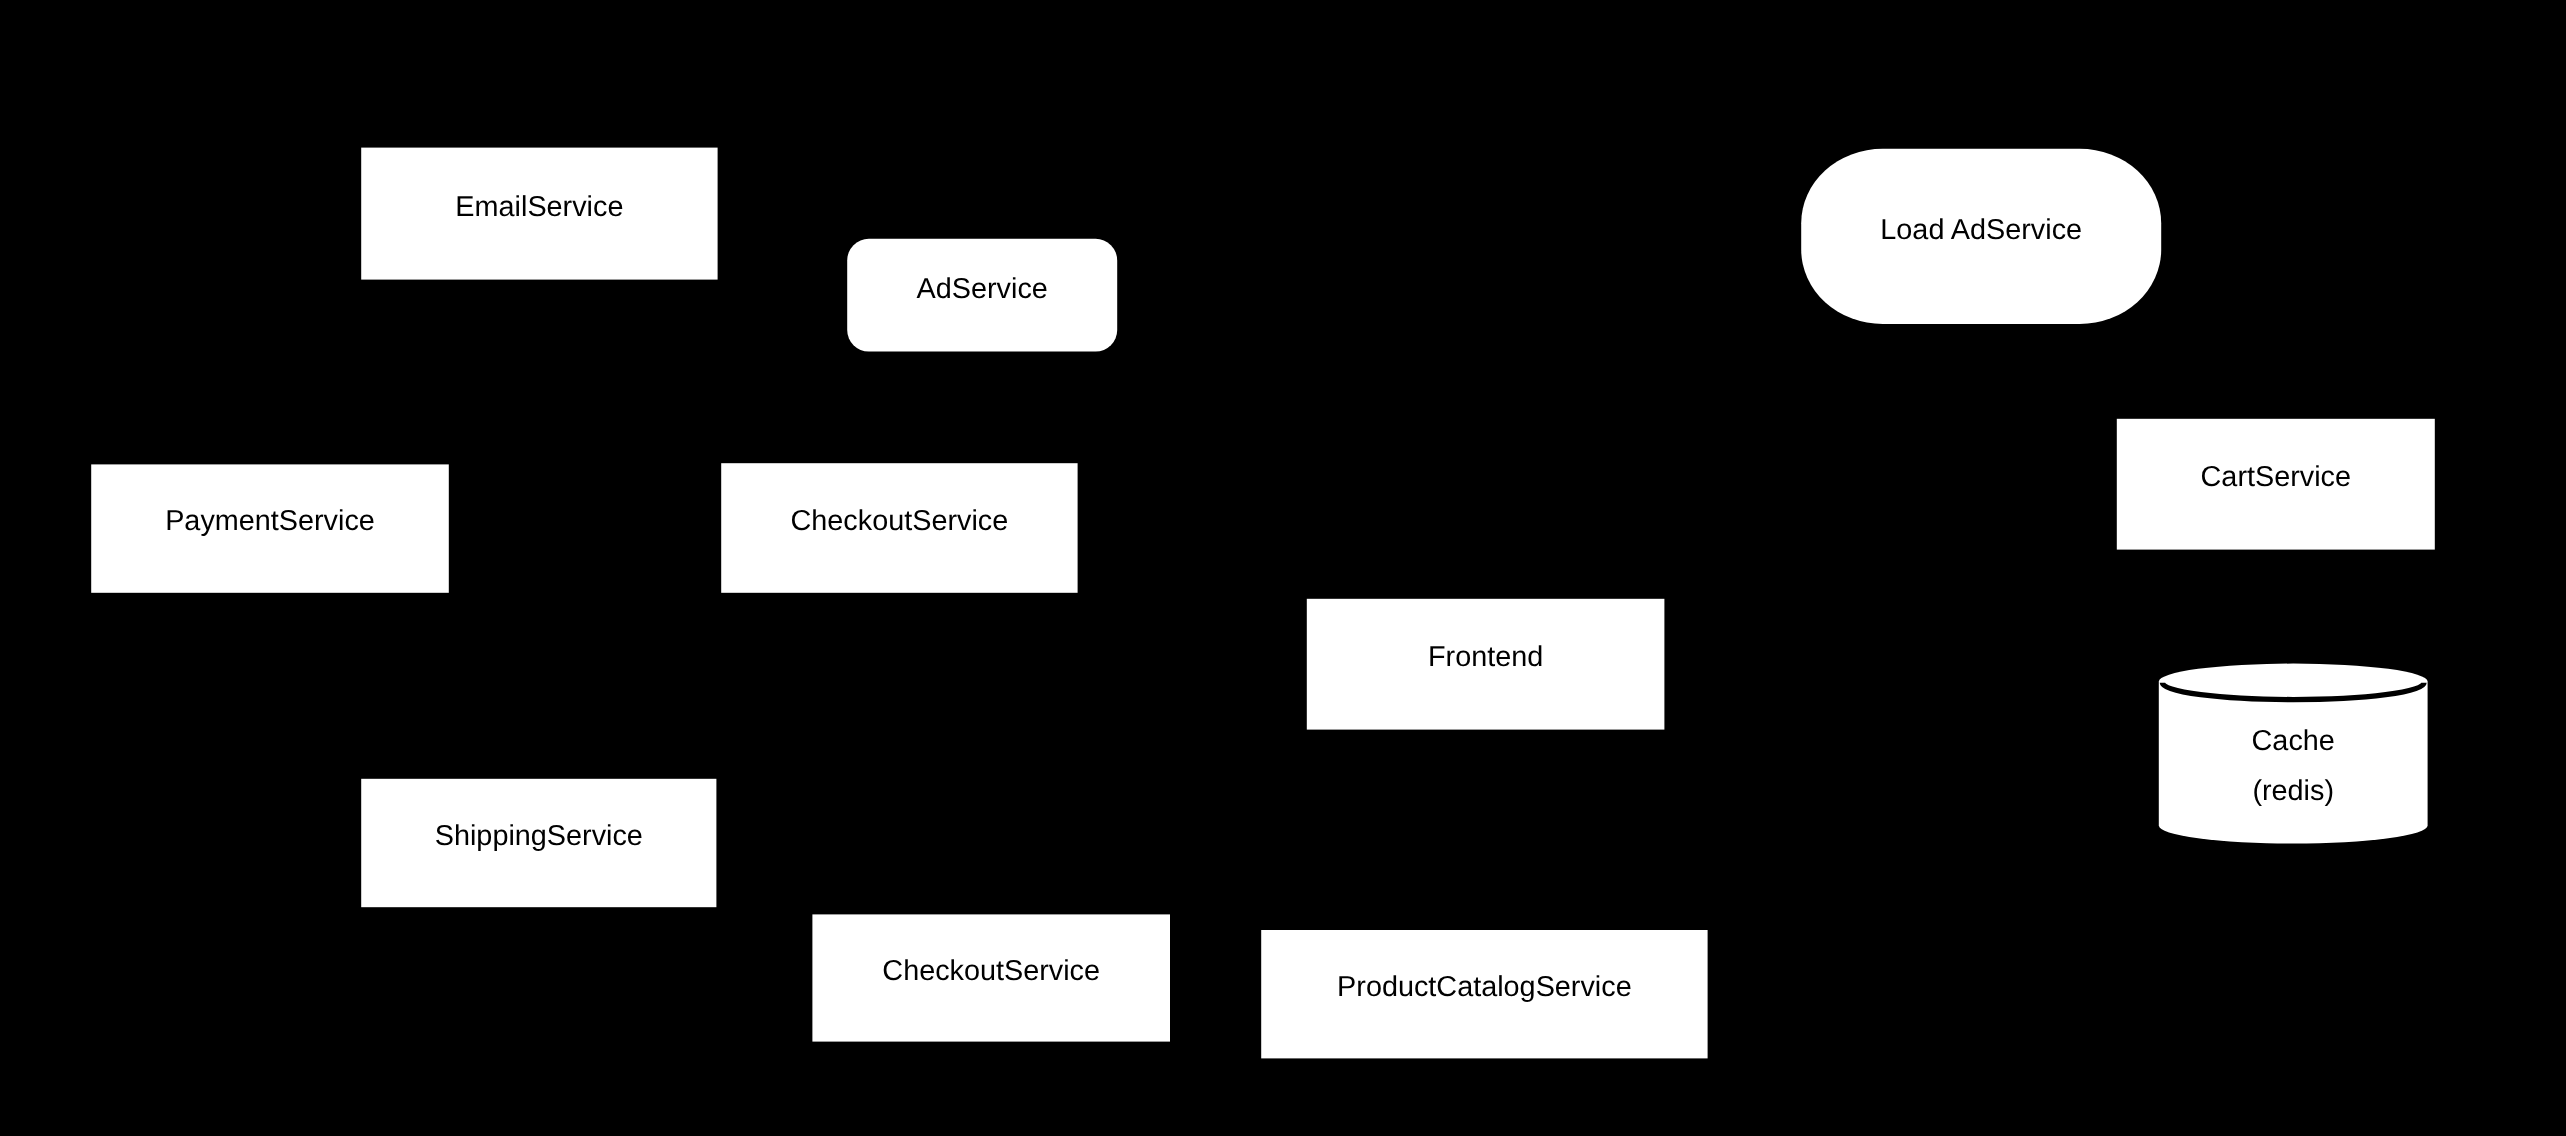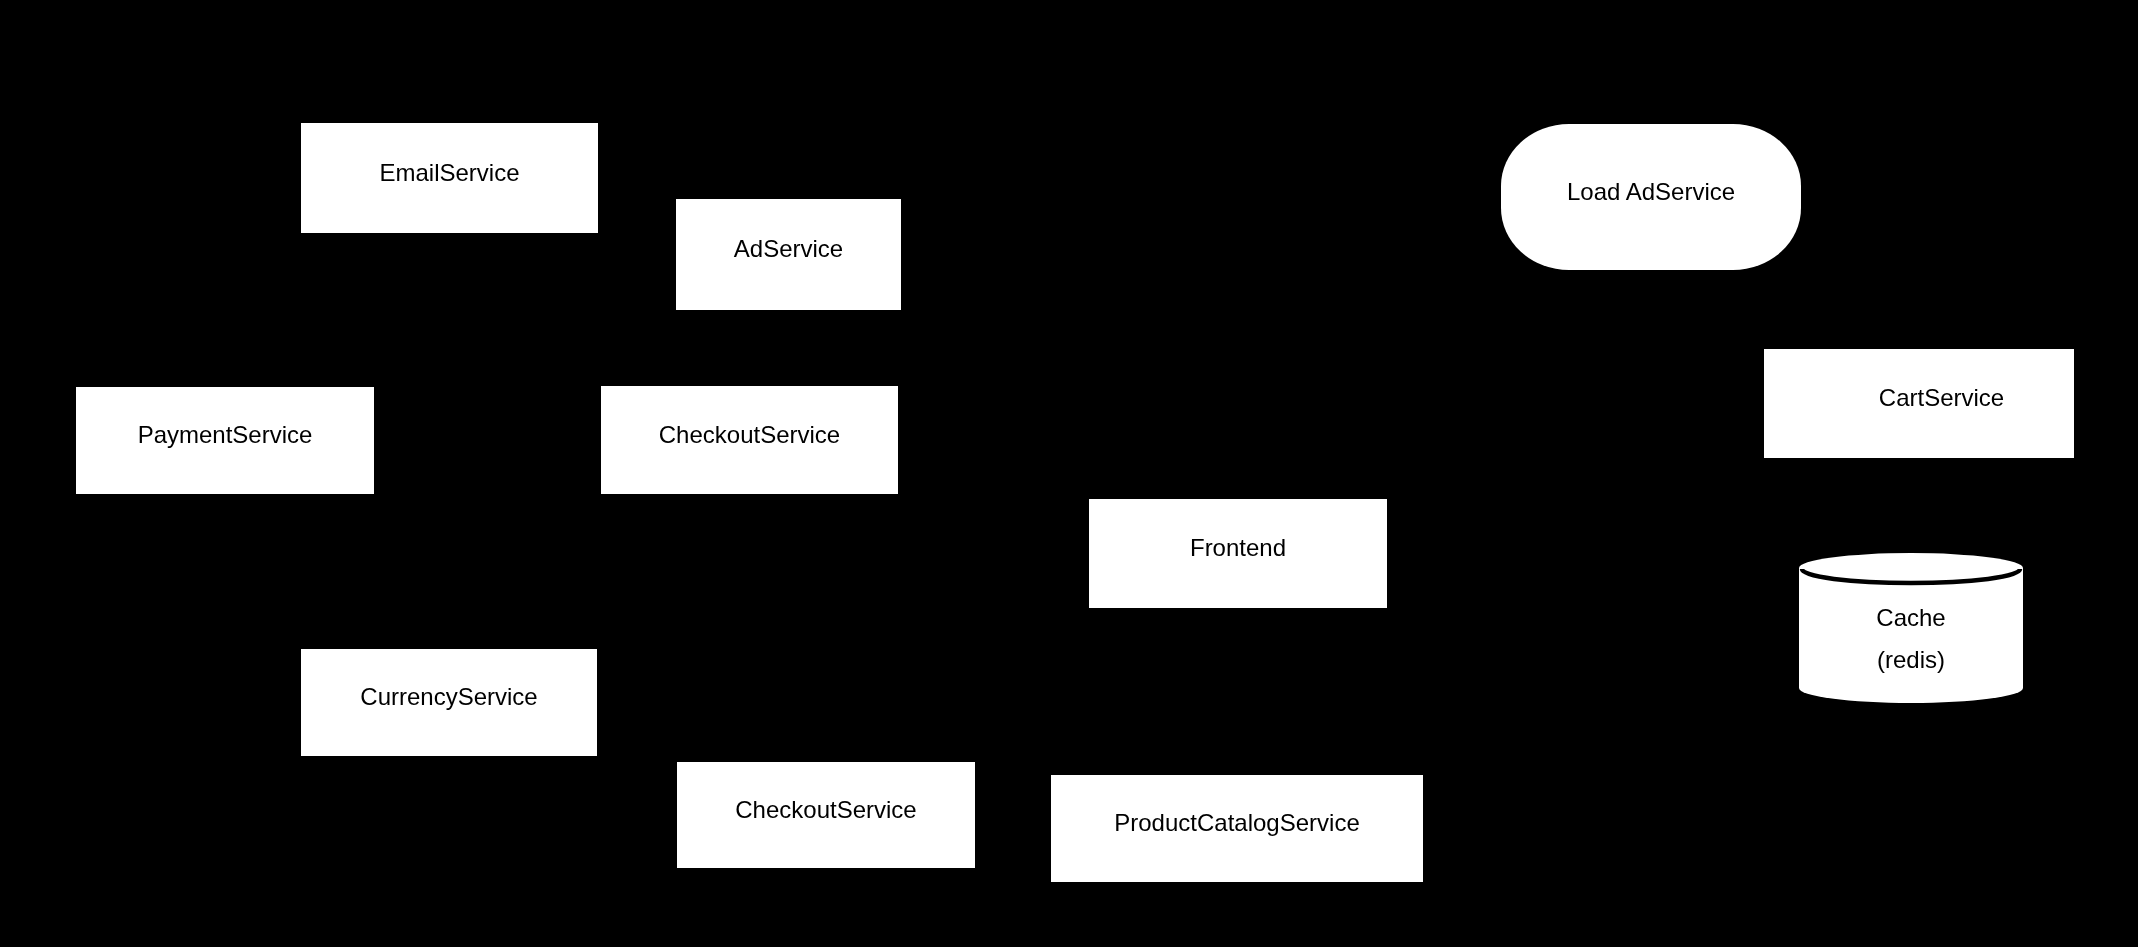"AdService" div.node { border-radius: none -> 18px; height: 111px -> 94px; left: 676px -> 706px }
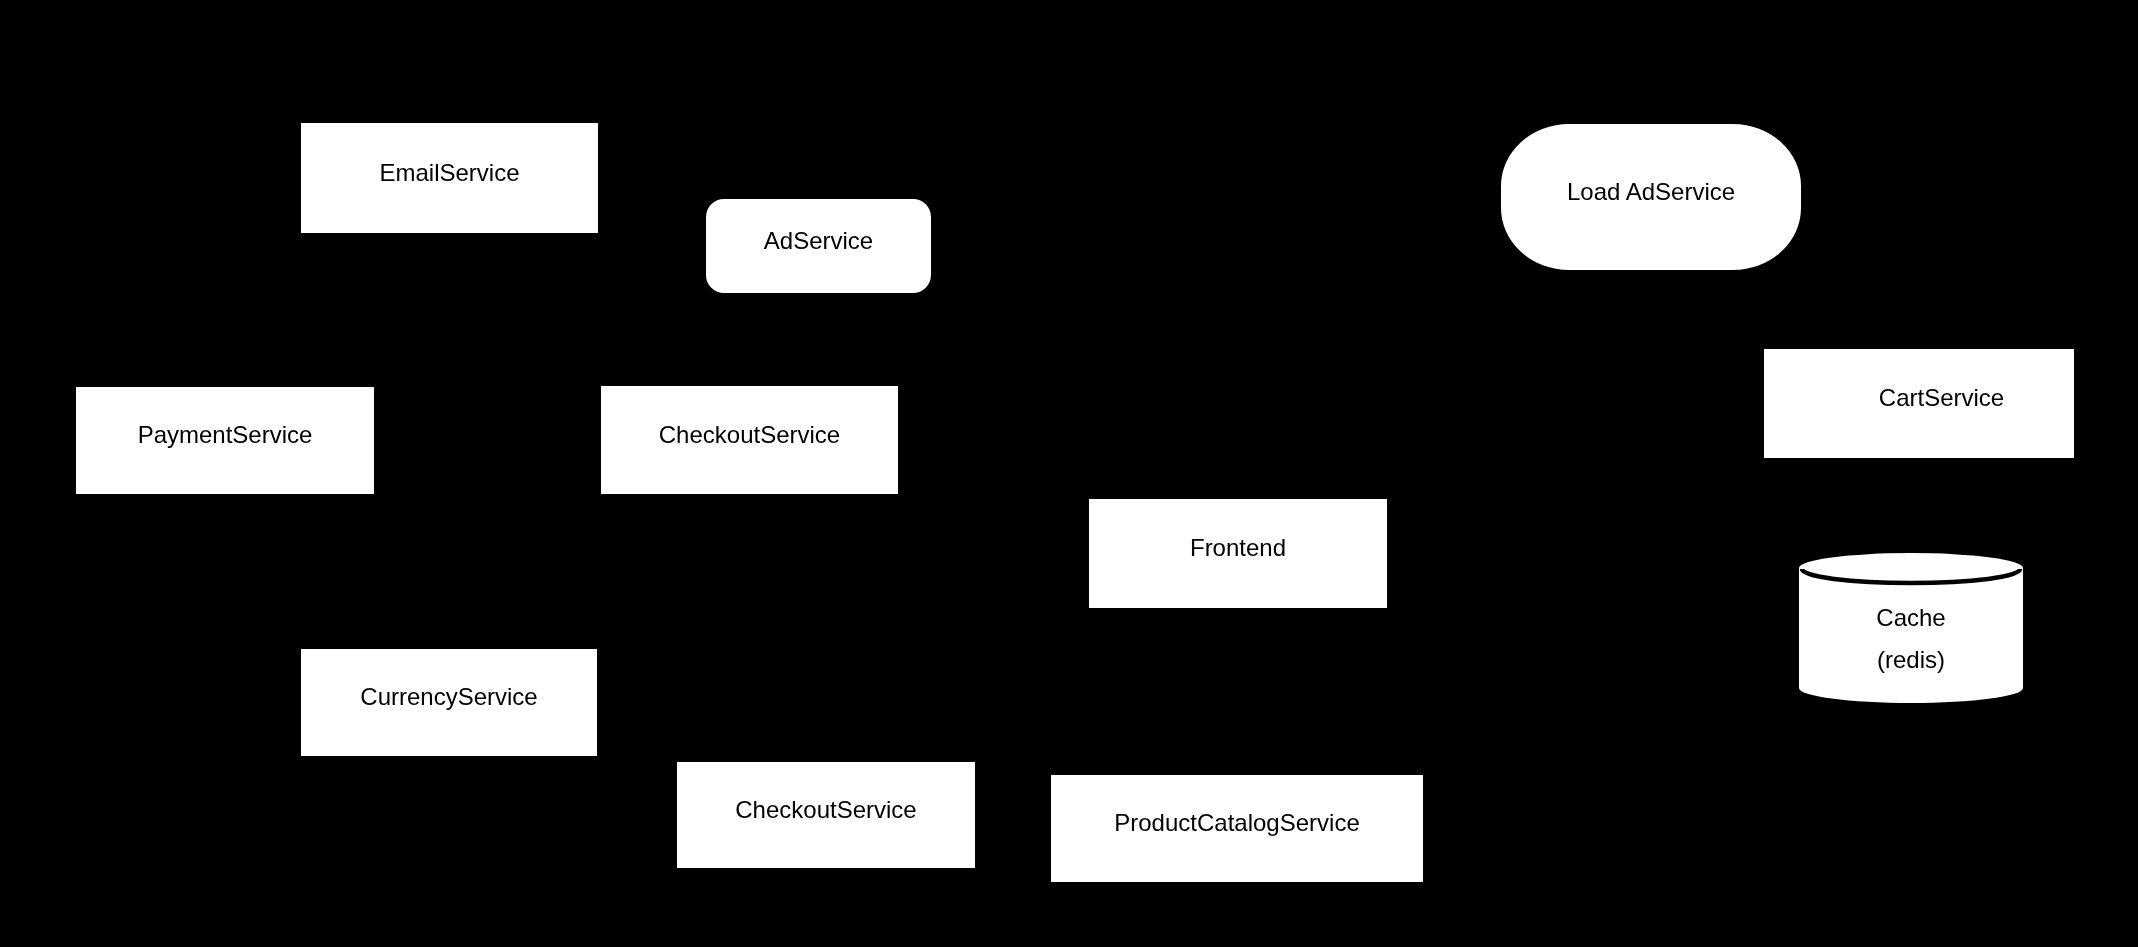"CartService" div.node { padding-left: 45px -> none }
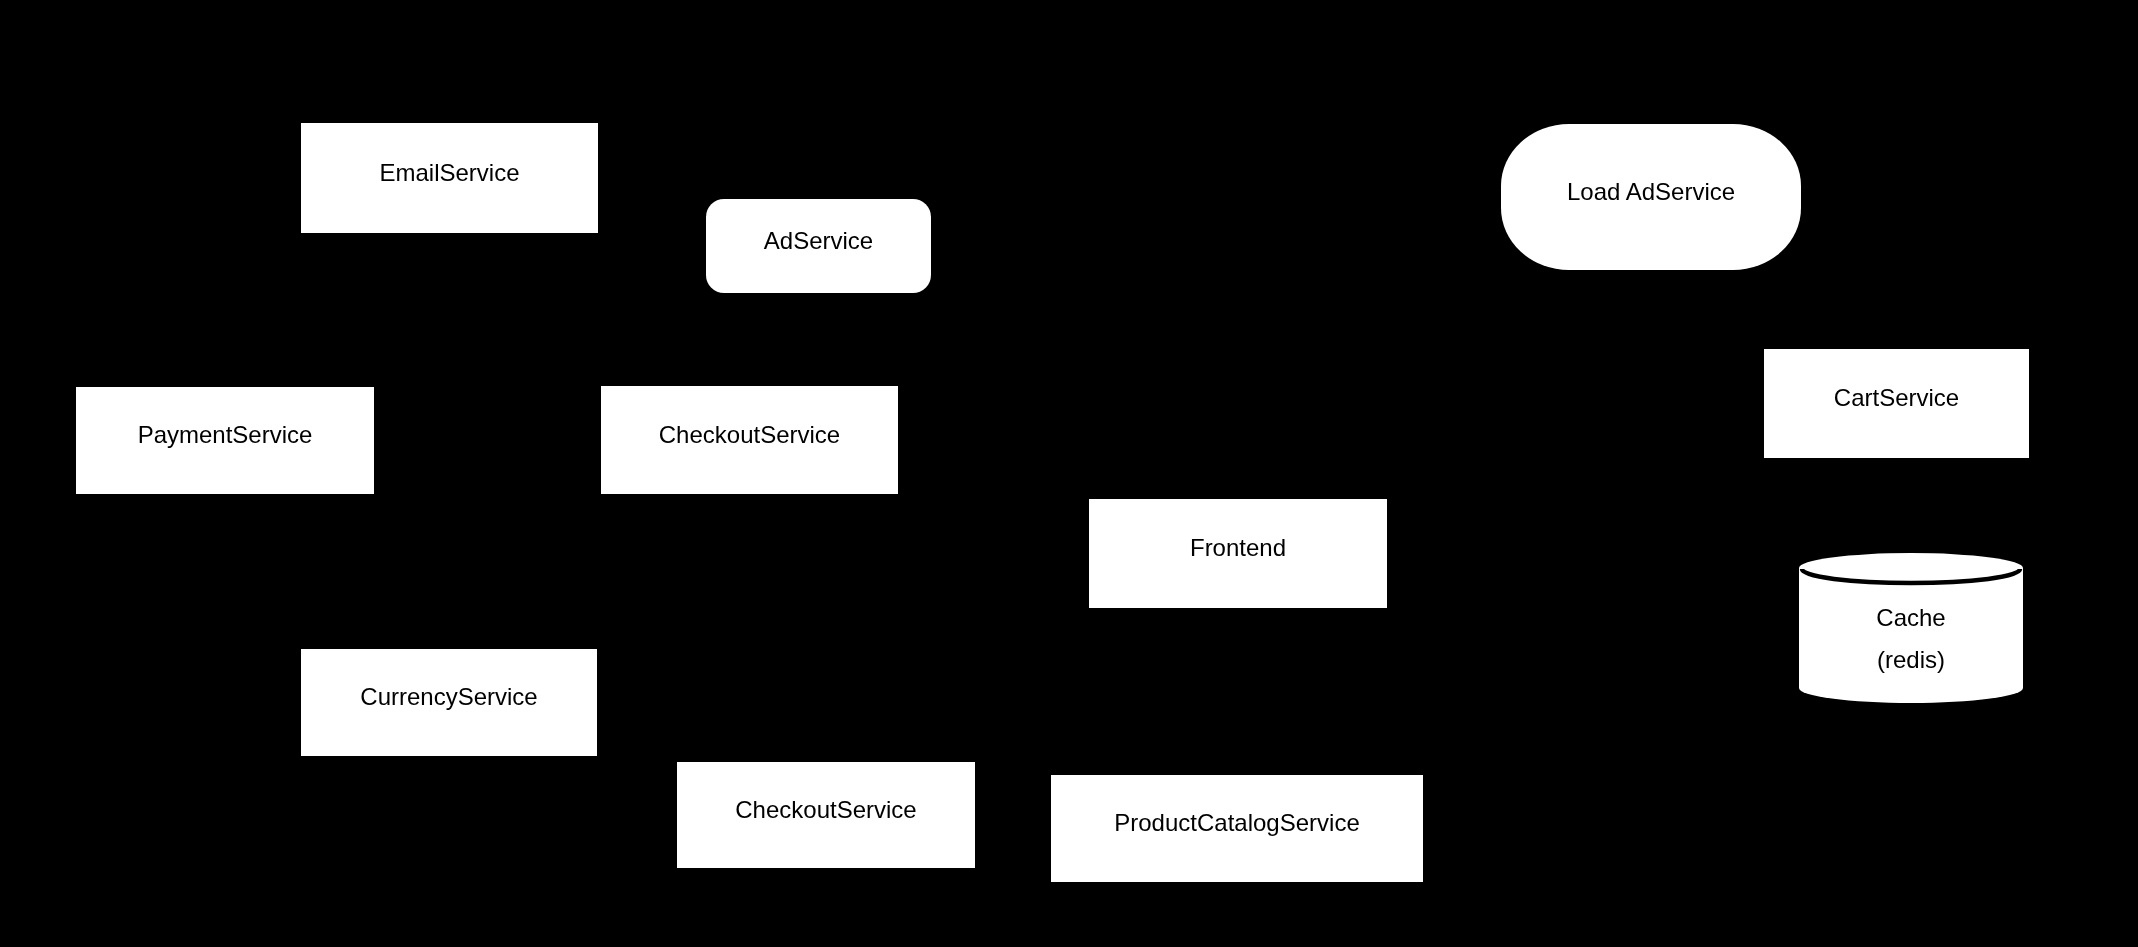"CurrencyService" div.label { text: CurrencyService -> ShippingService }
